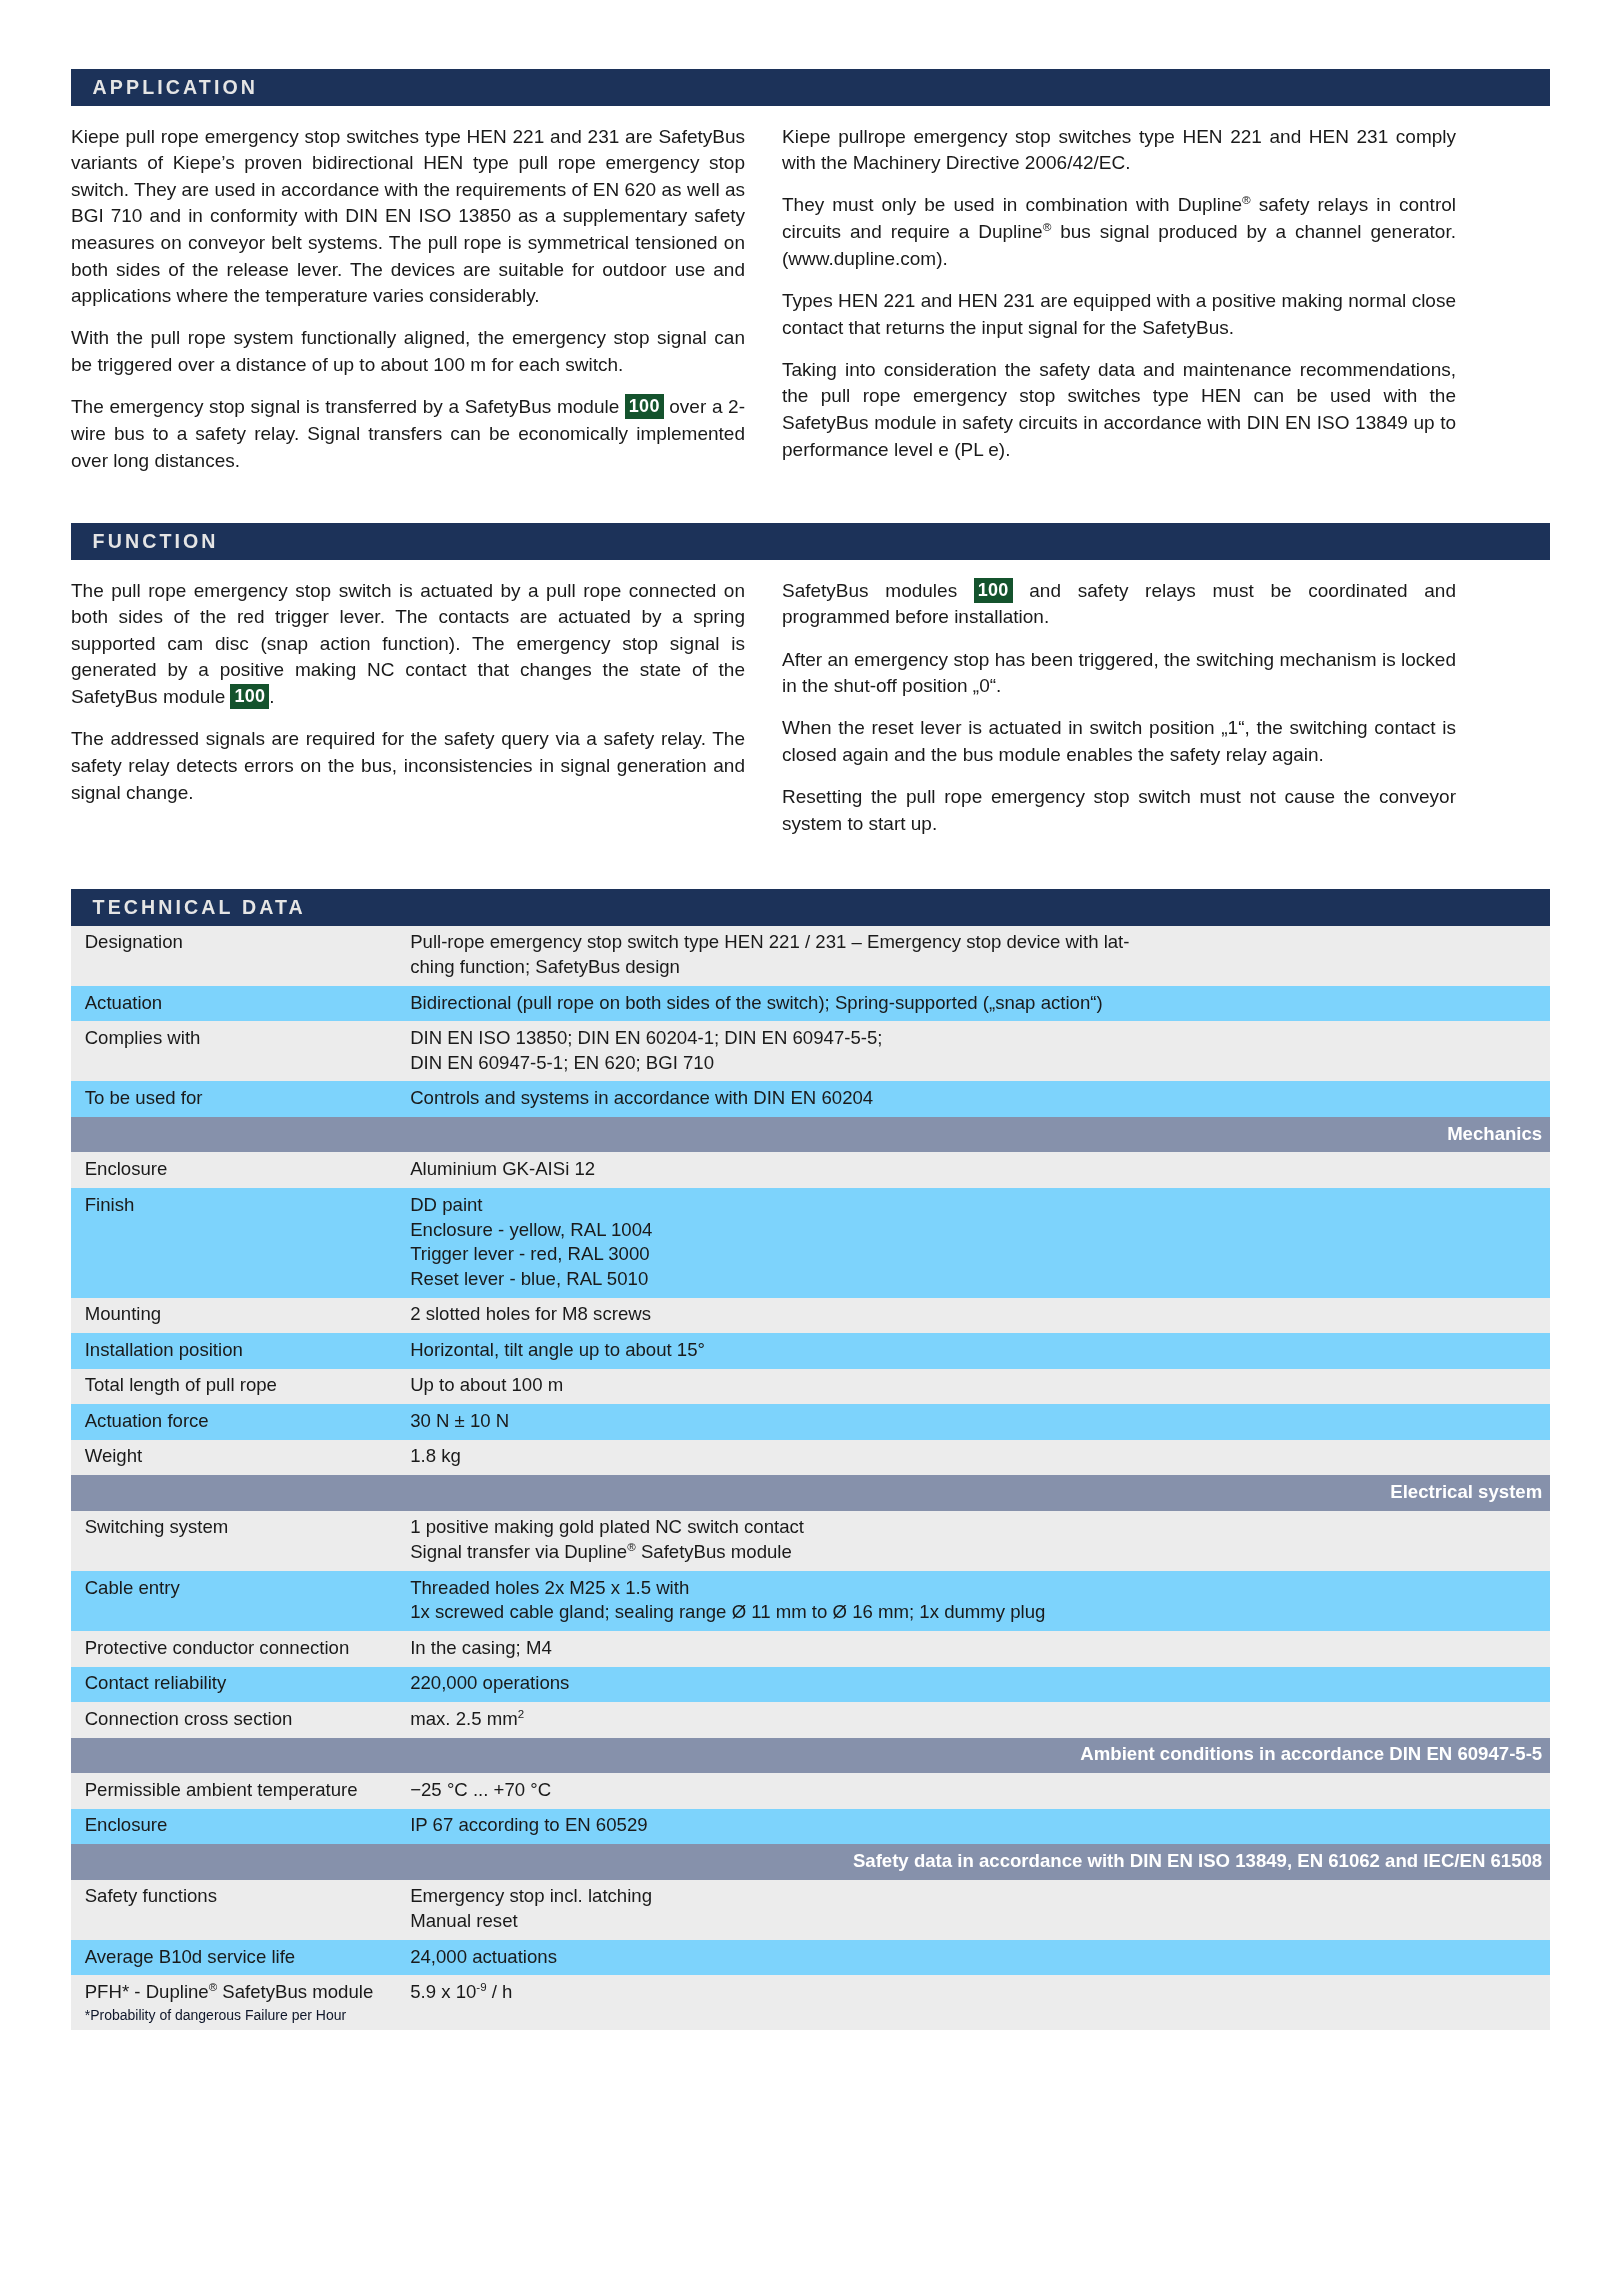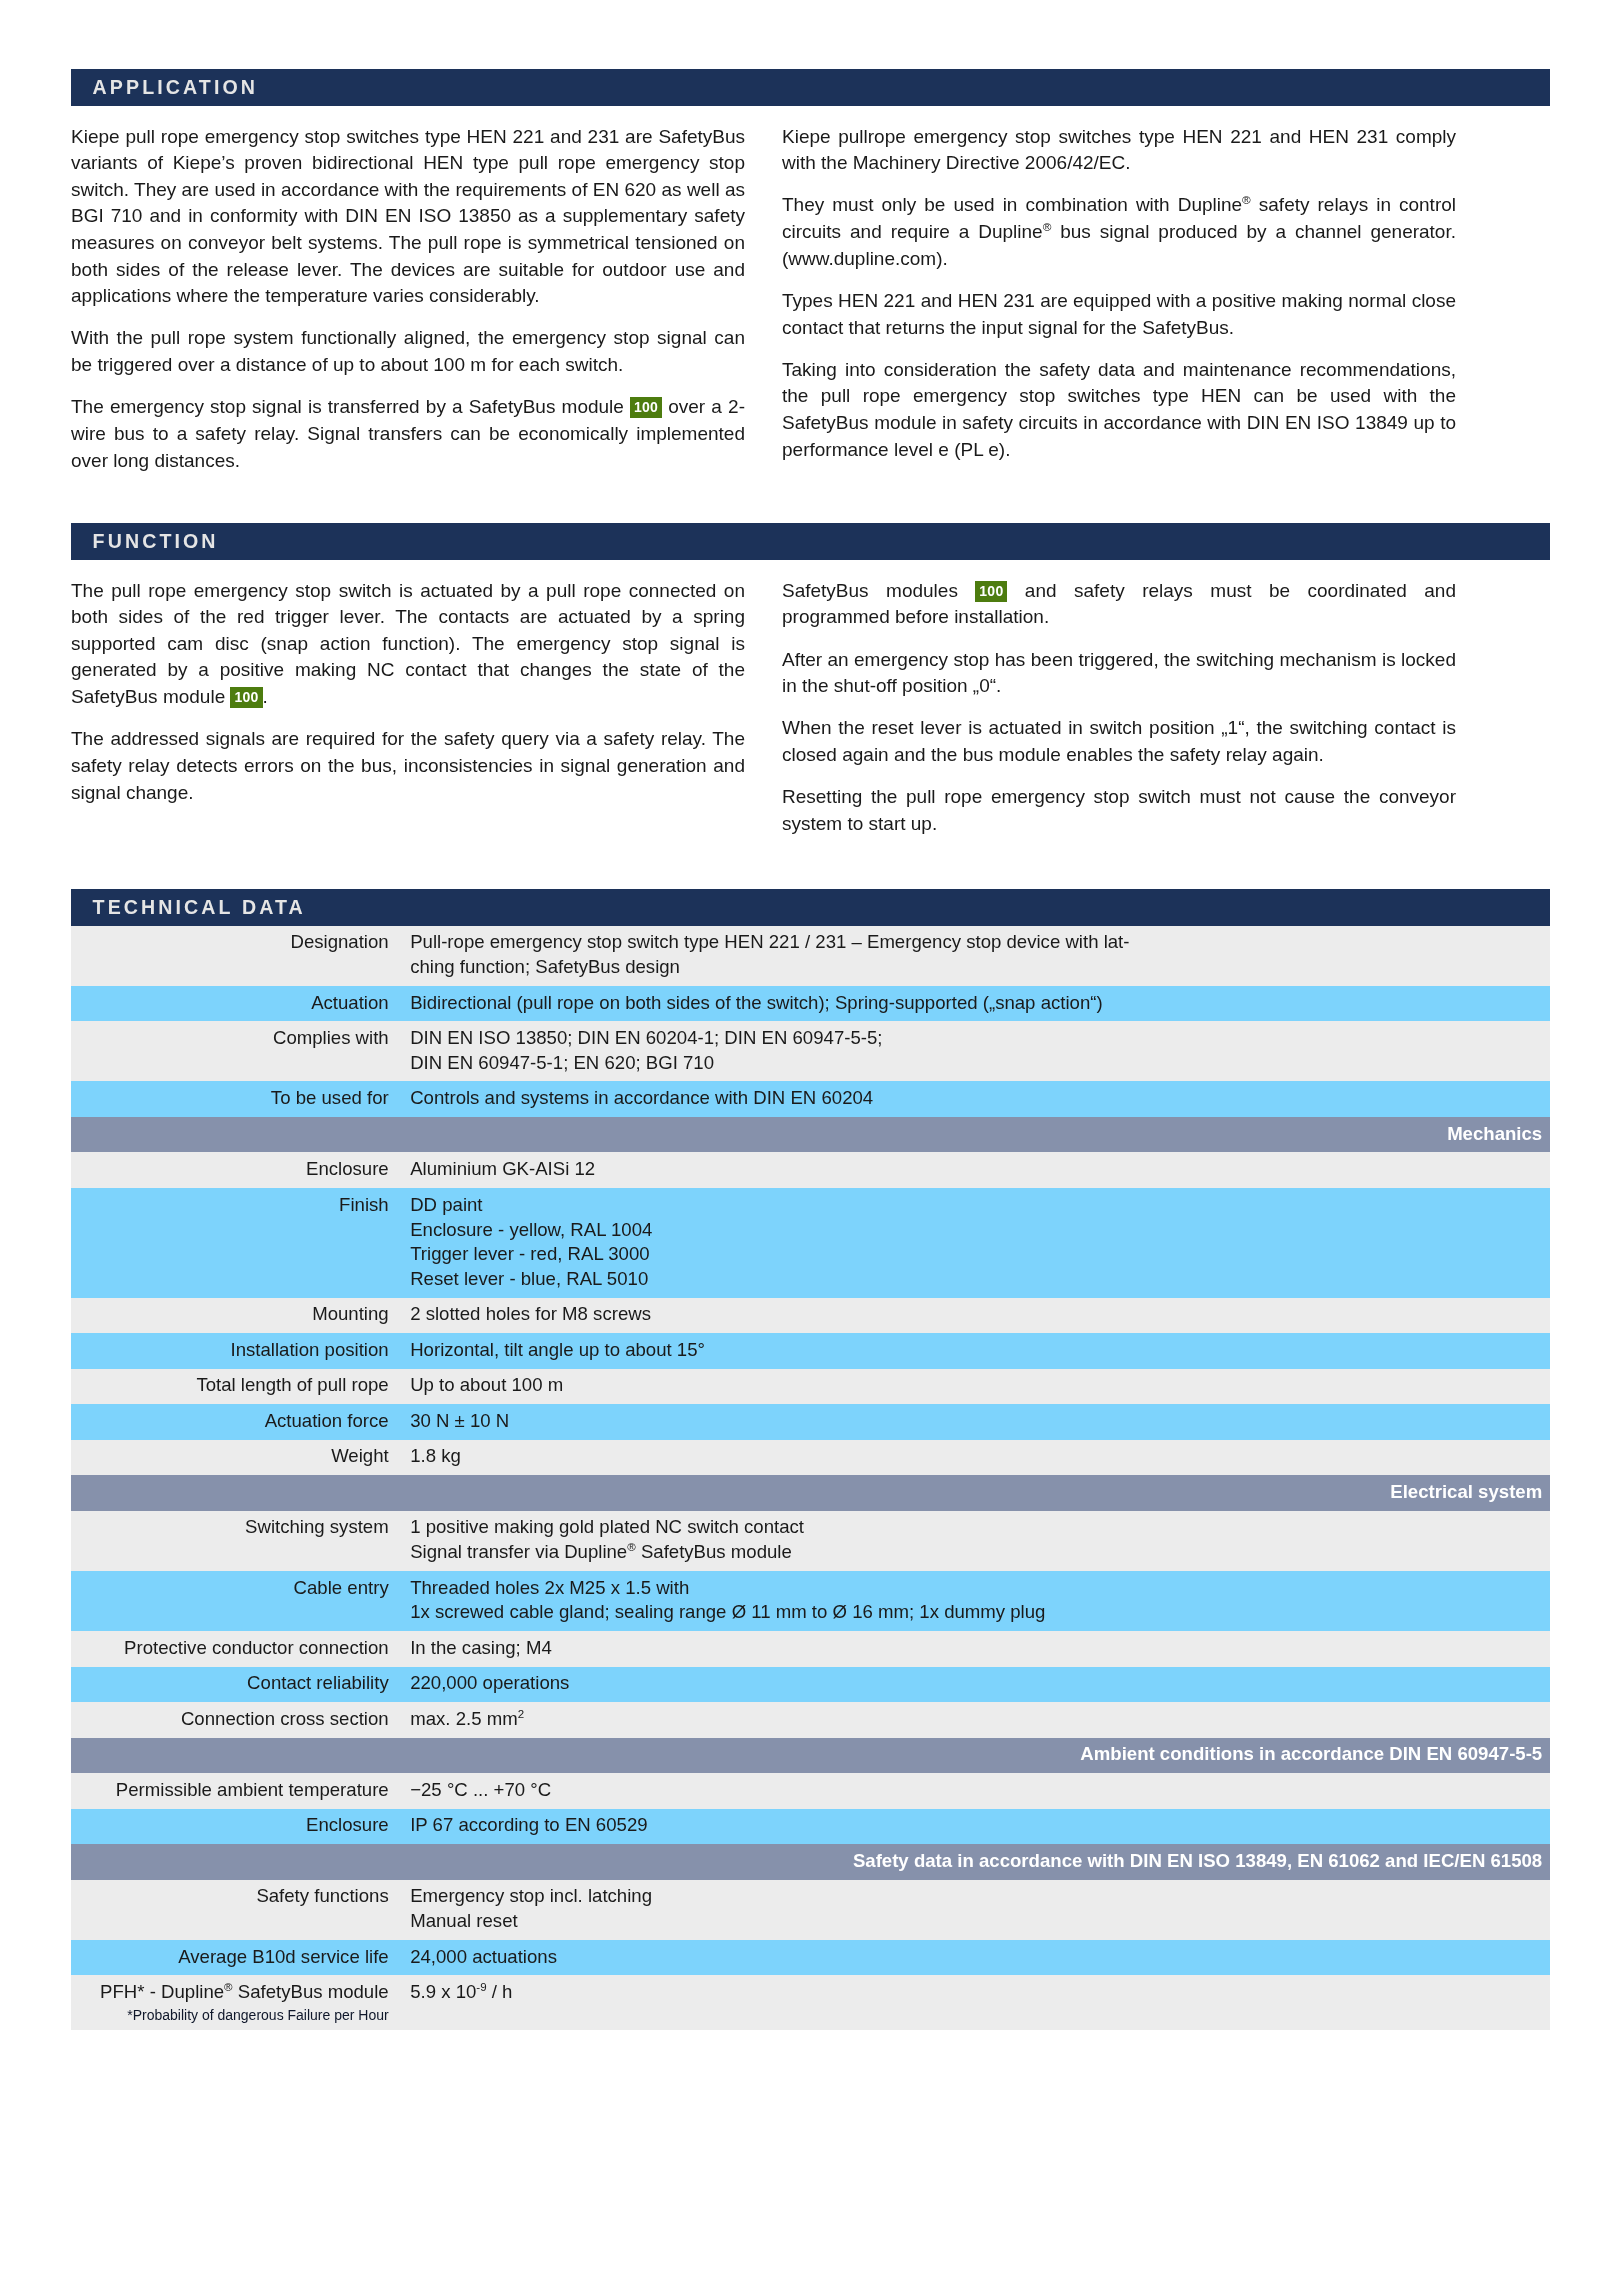"100" .badge100 { background: #4d7c0f -> #14532d; font-size: 14px -> 18px }
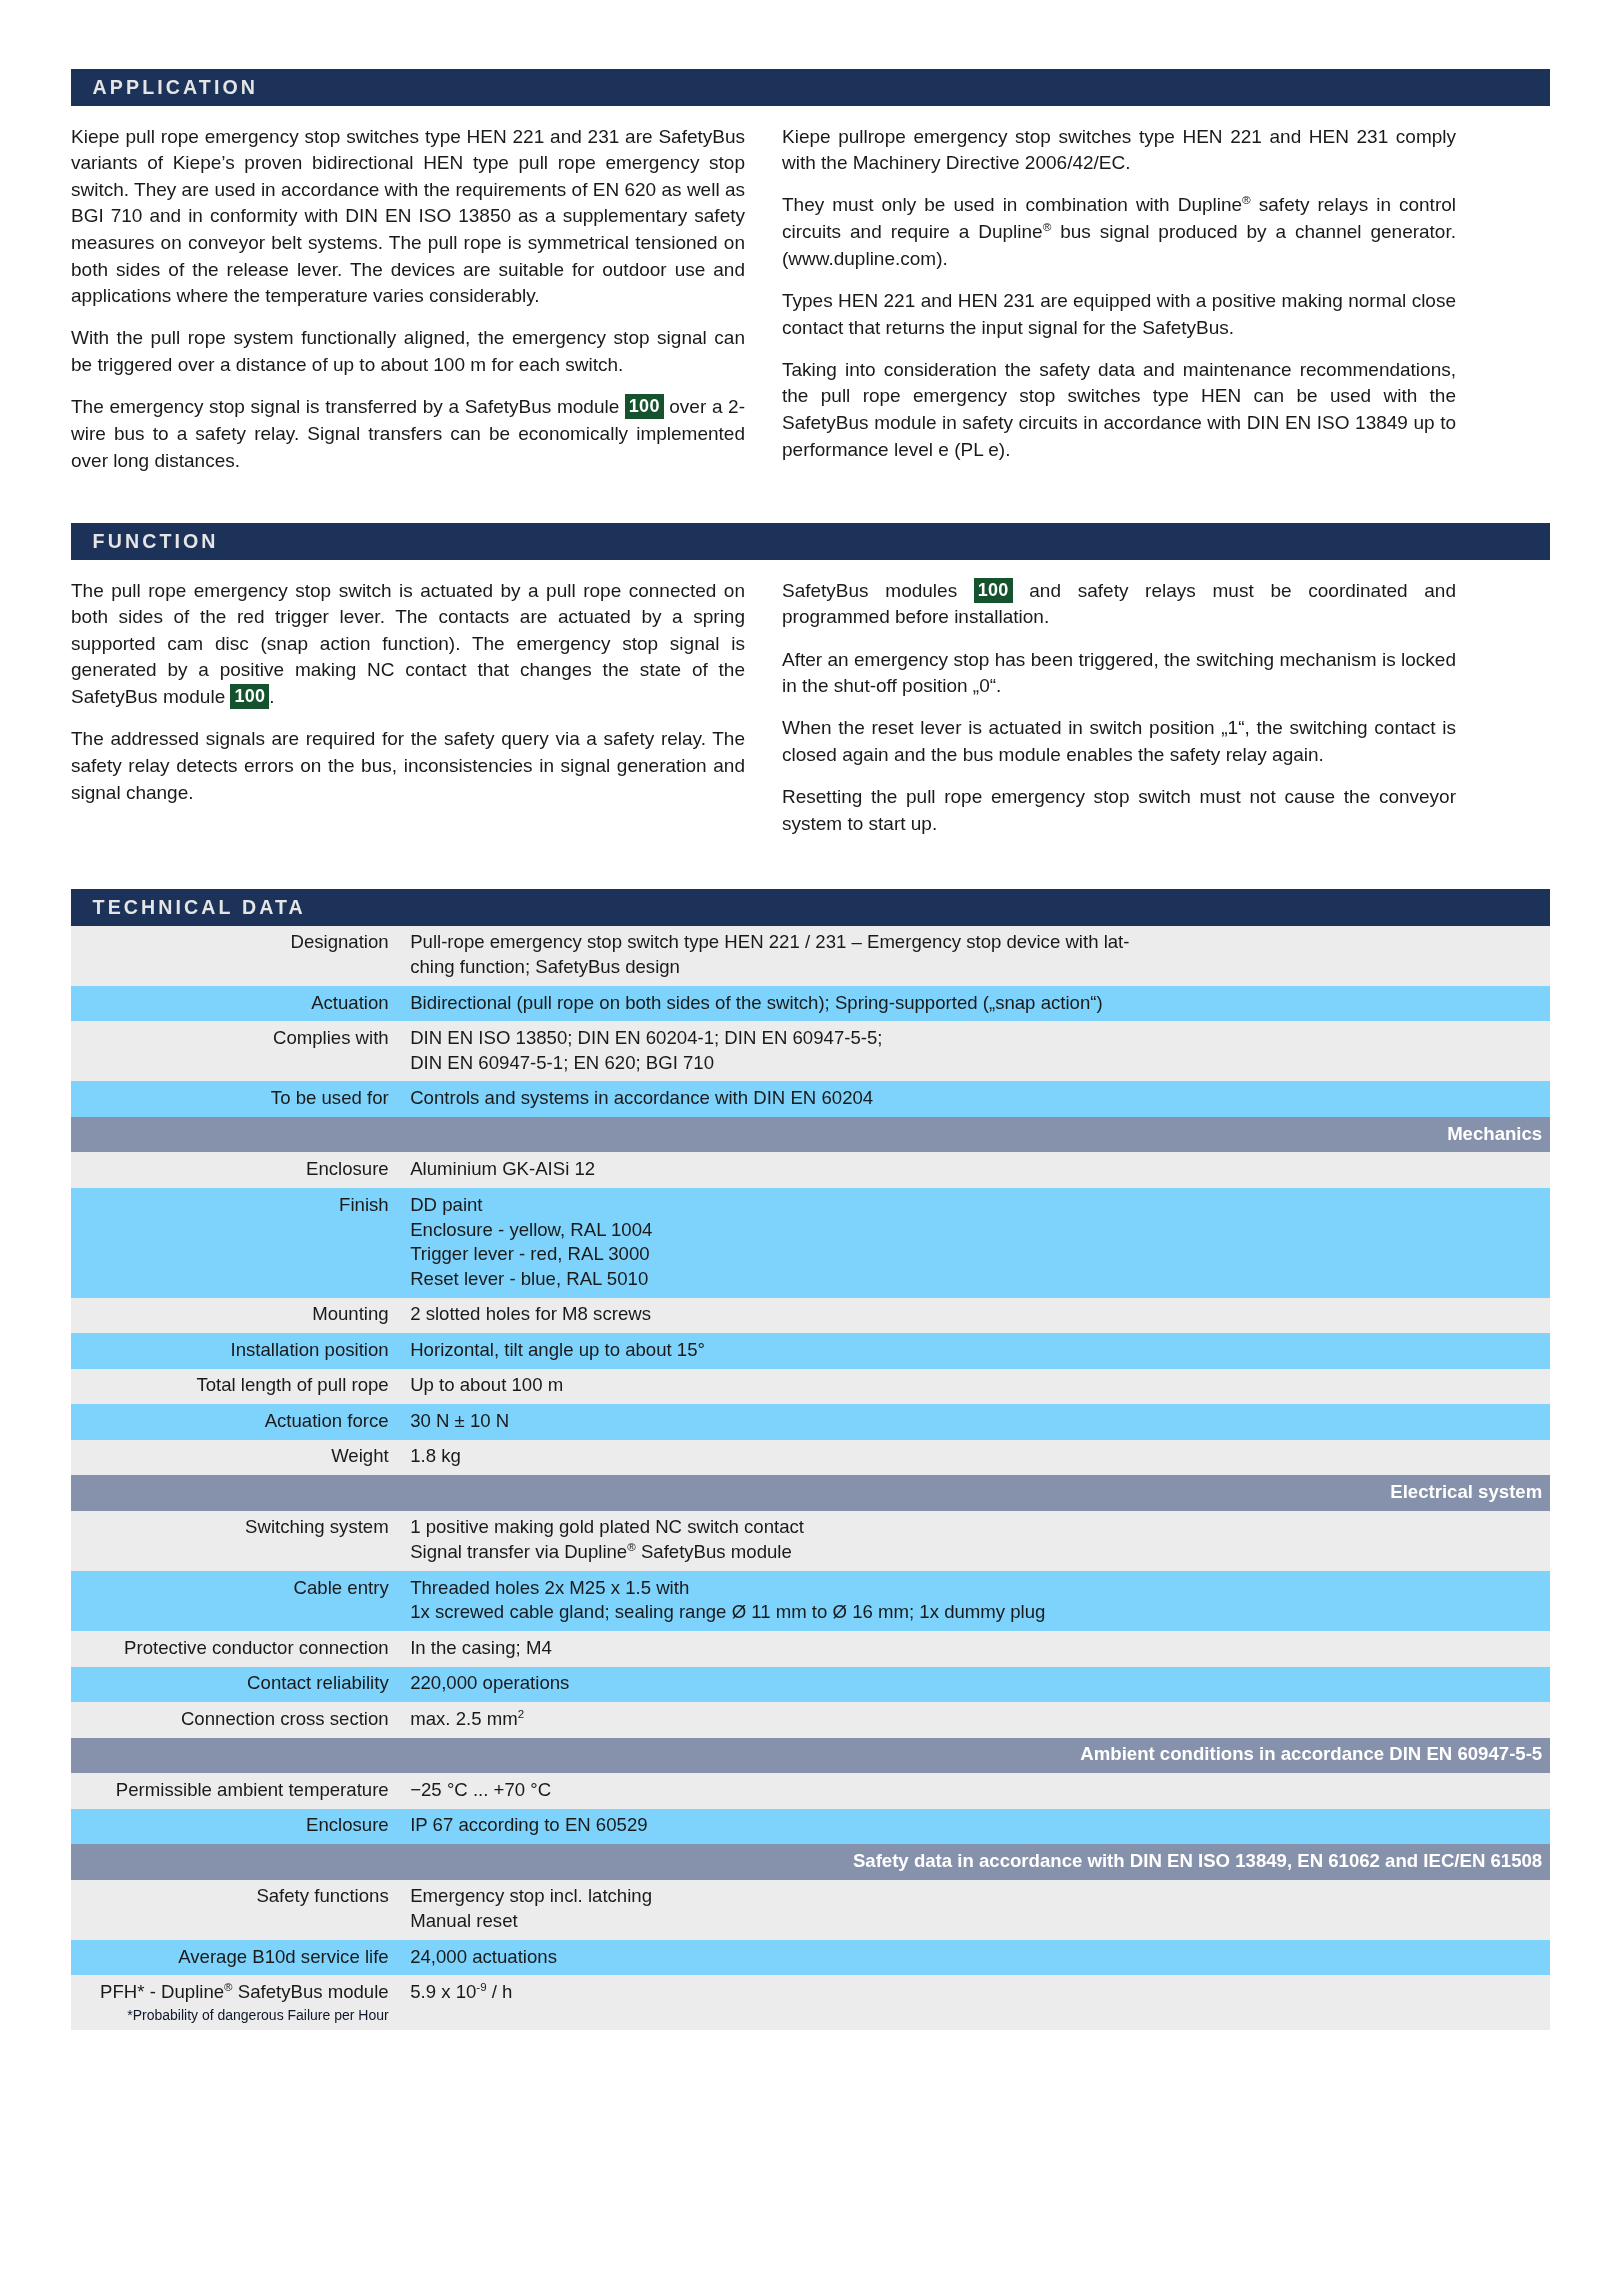"Designation" .tbl td.k { text-align: right -> none }
